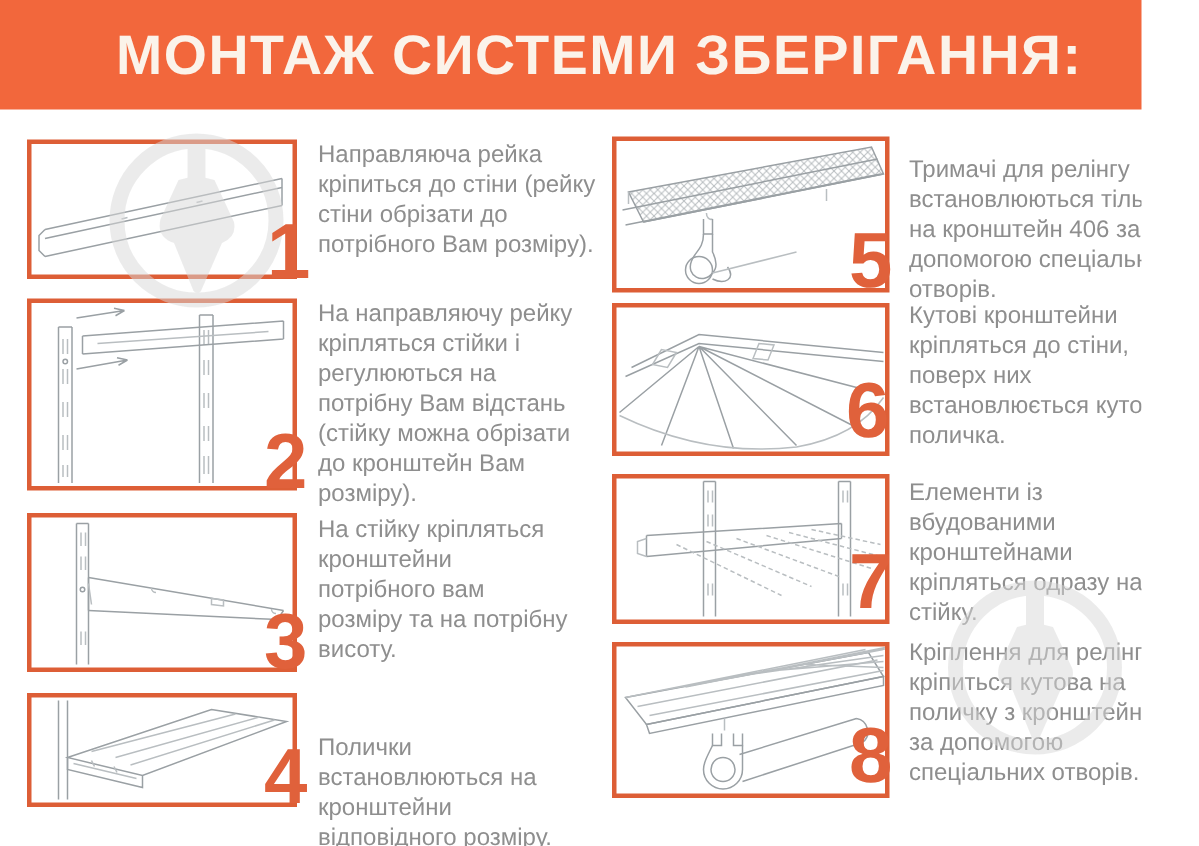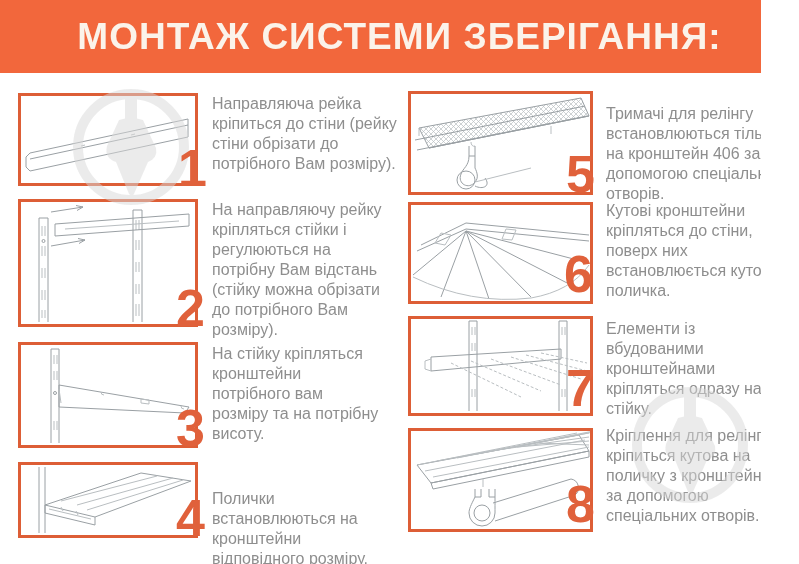"На направляючу рейку кріпляться стійки" div.txt { text: потрібного -> кронштейн }
